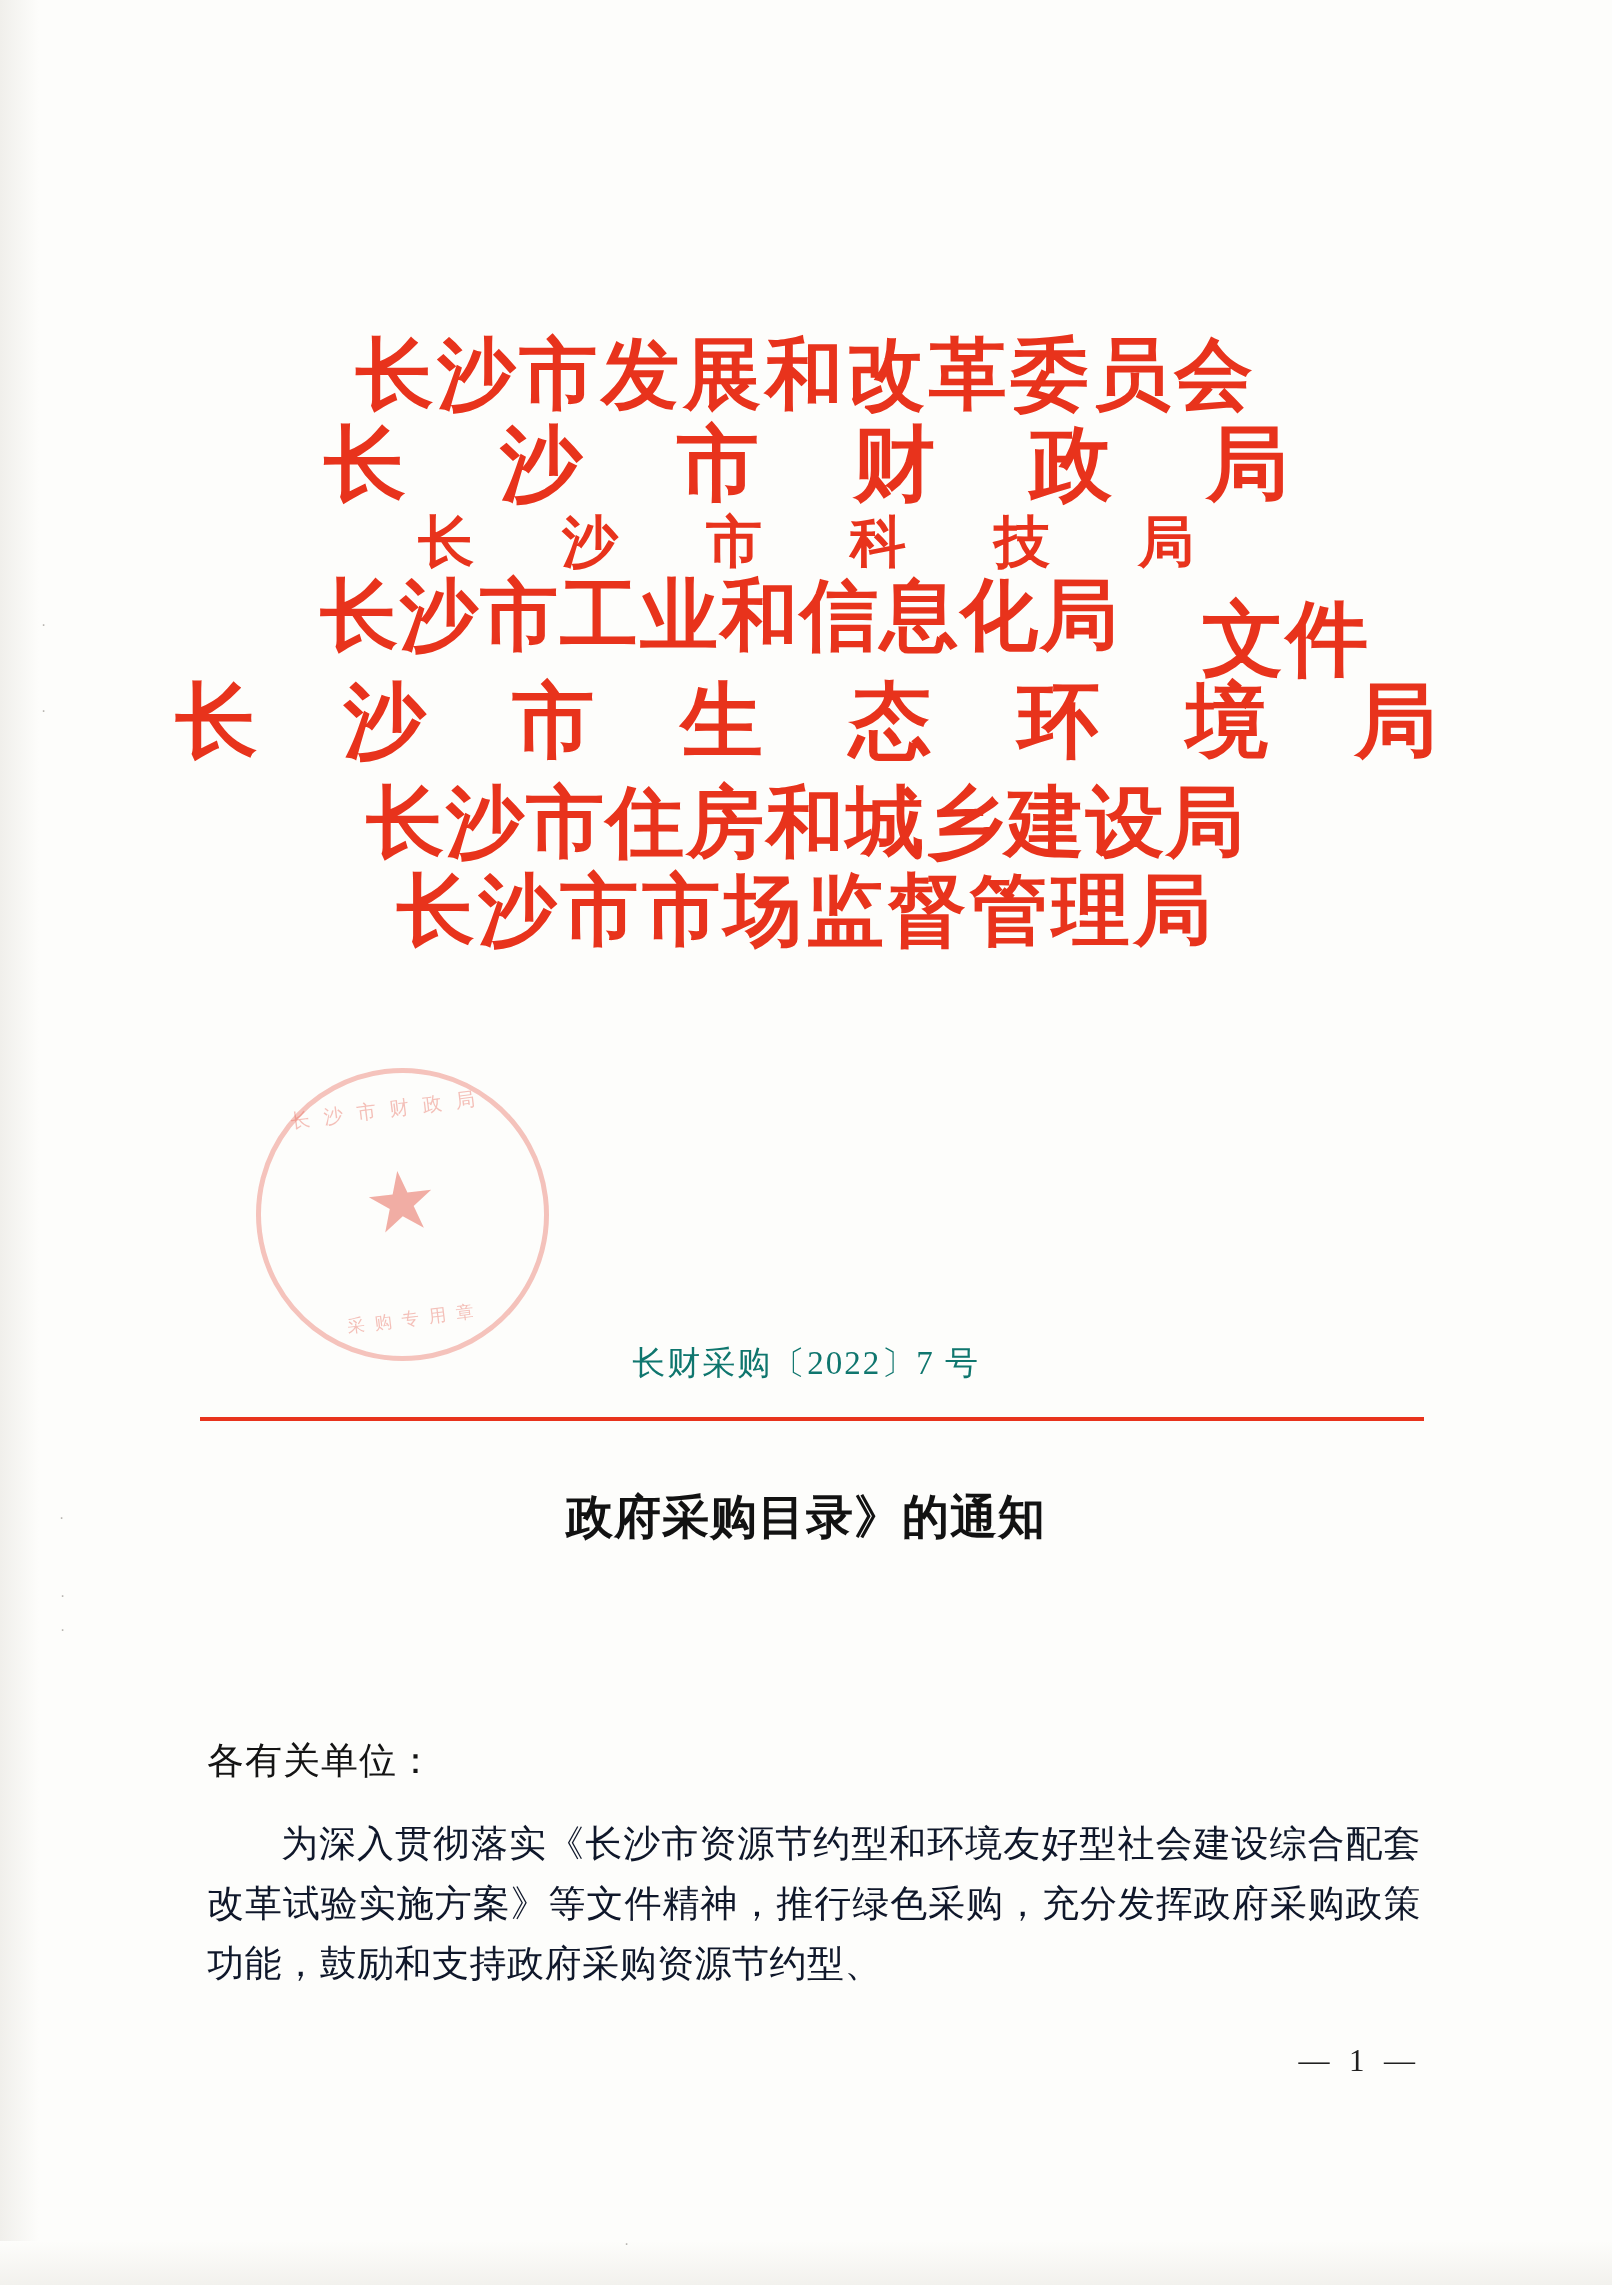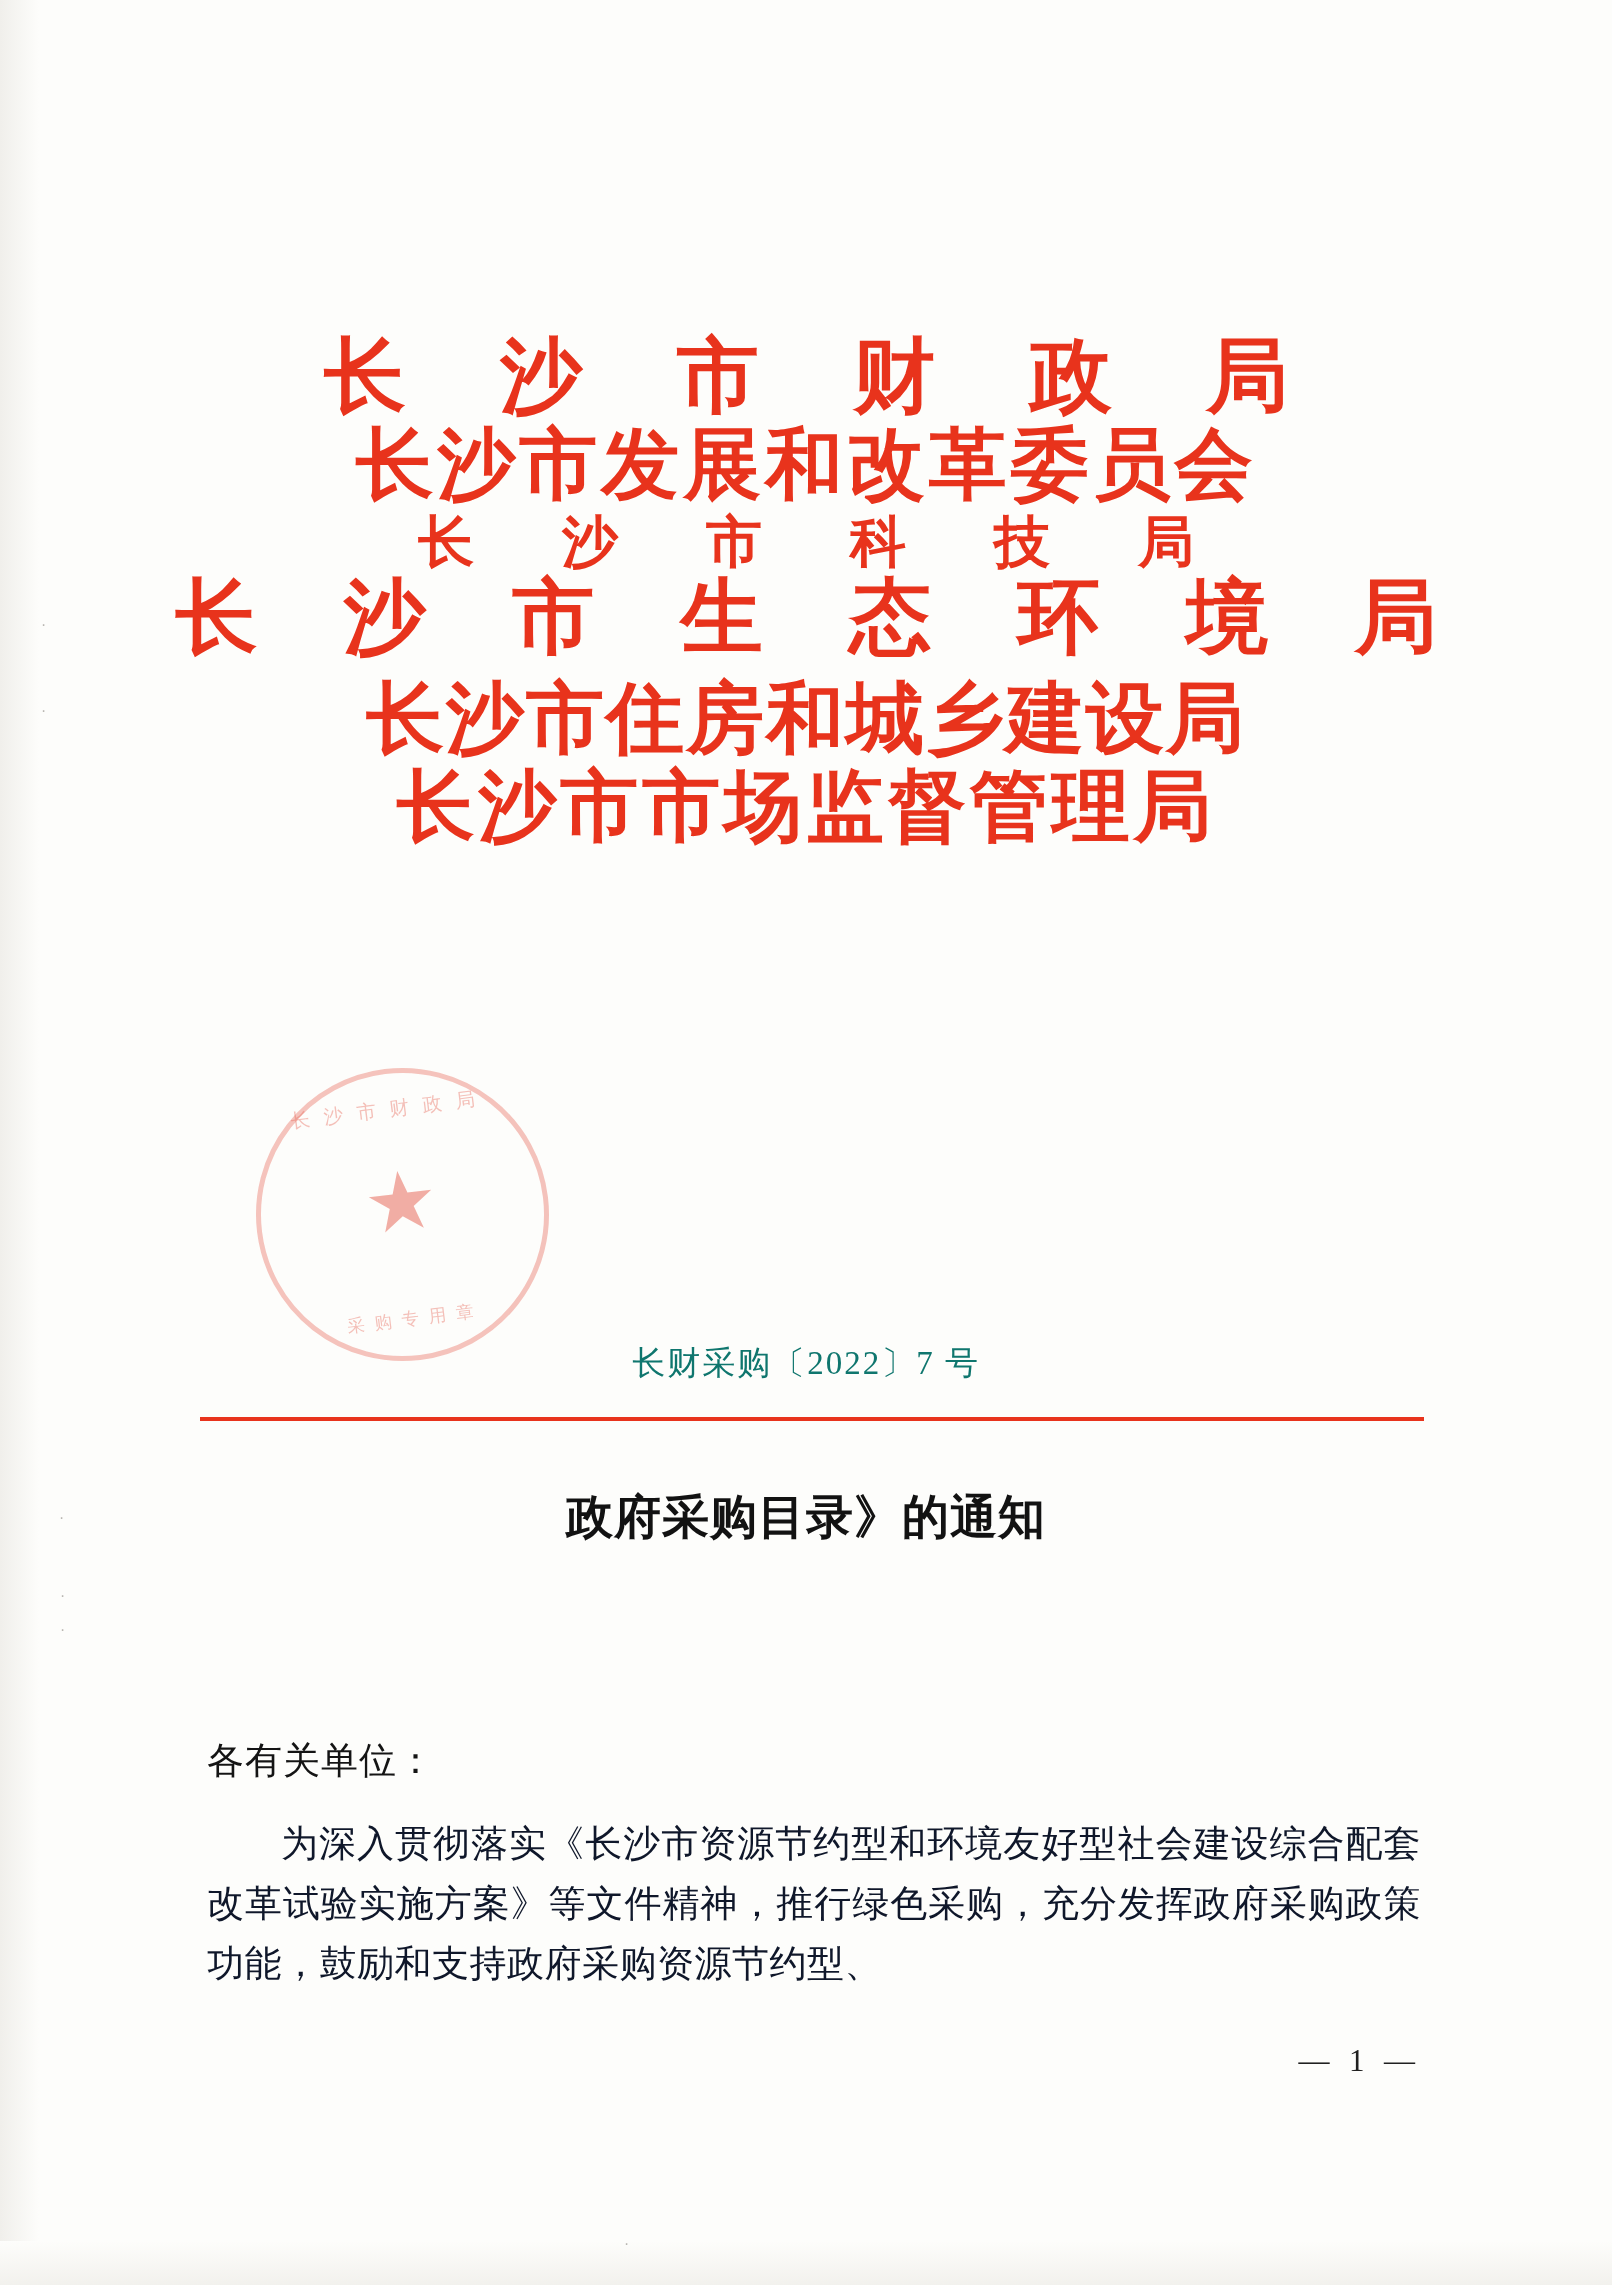"长 沙 市 财 政" div.lh-line { order: before "长沙市发展和改革委员会" -> after "长沙市发展和改革委员会" }
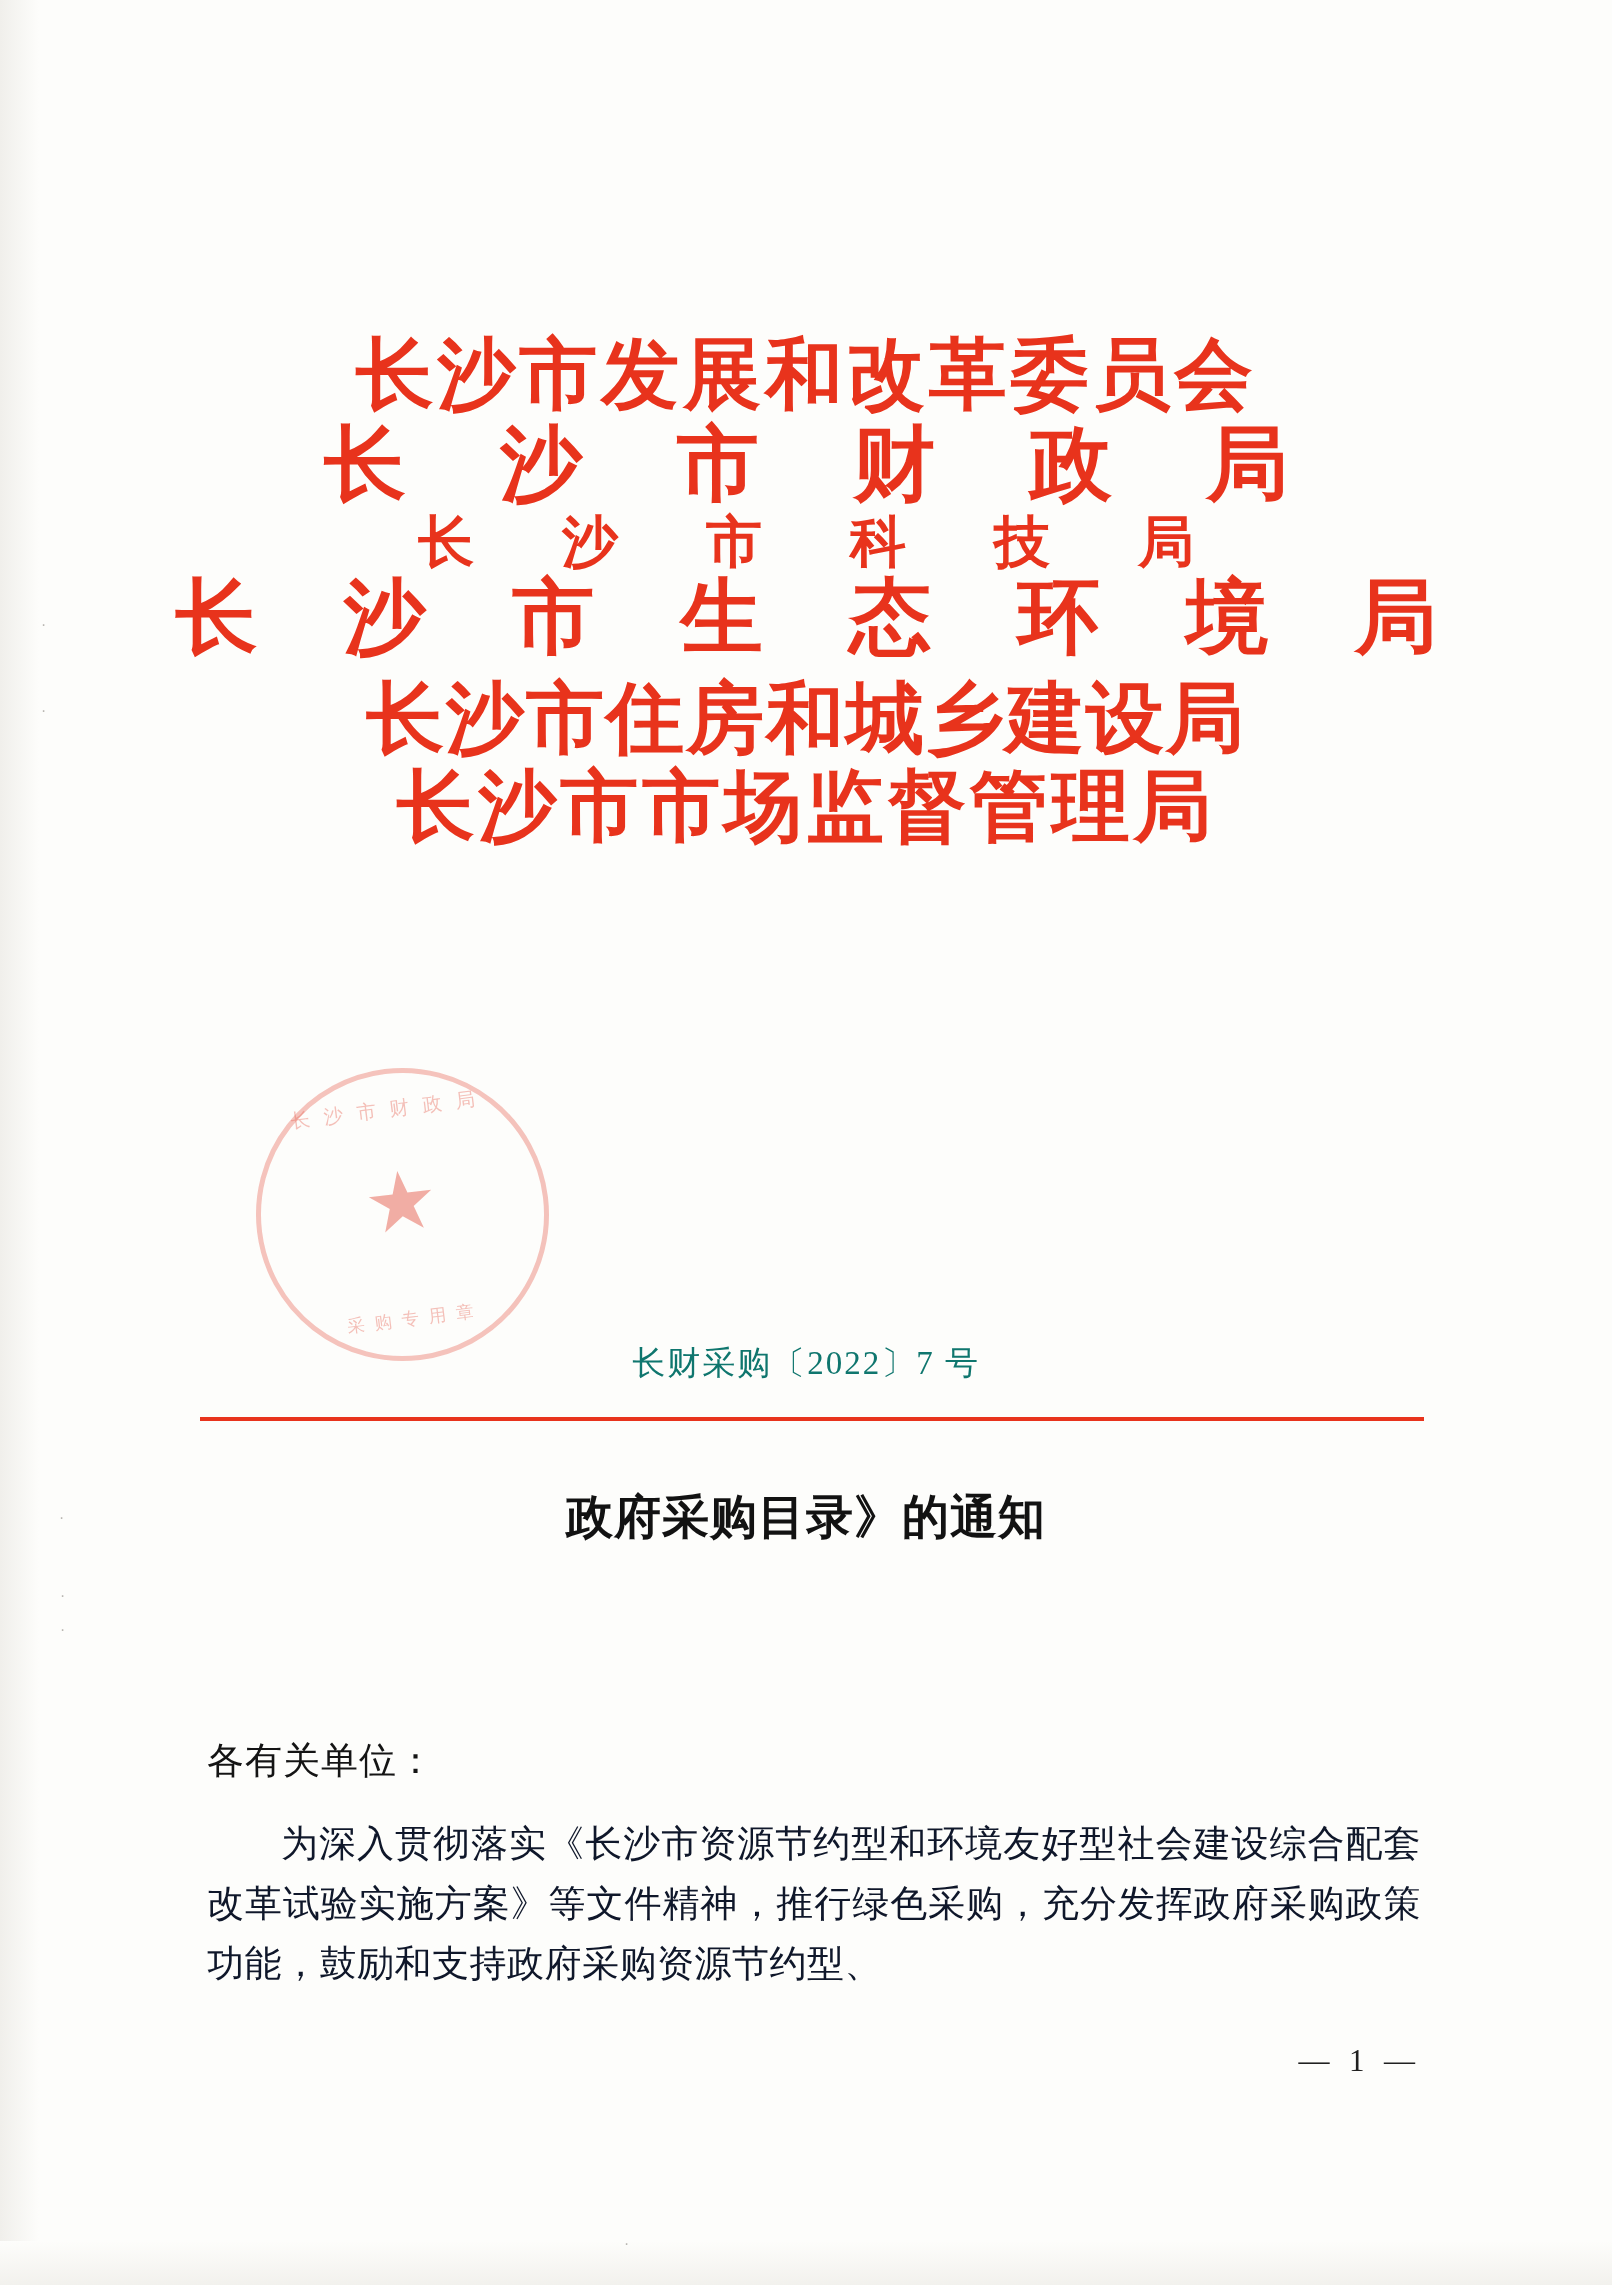"长沙市工业和信息化局" div.lh-4-wrap { html: none -> <div> <div>长沙市工业和信息化局</div> <div>文件</div> </div> }
